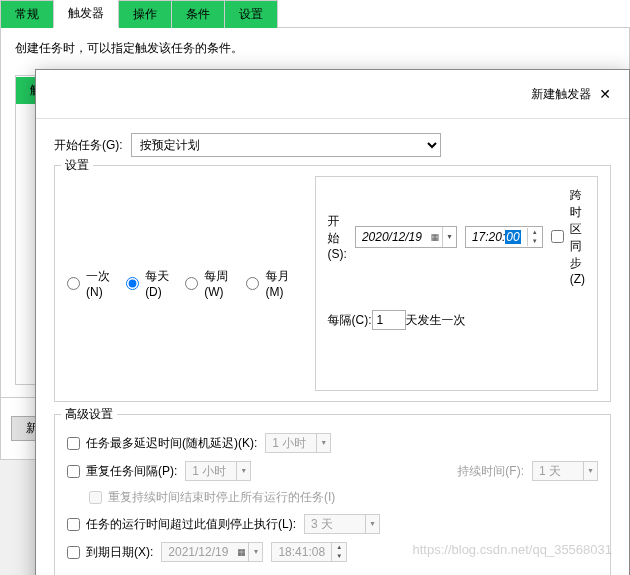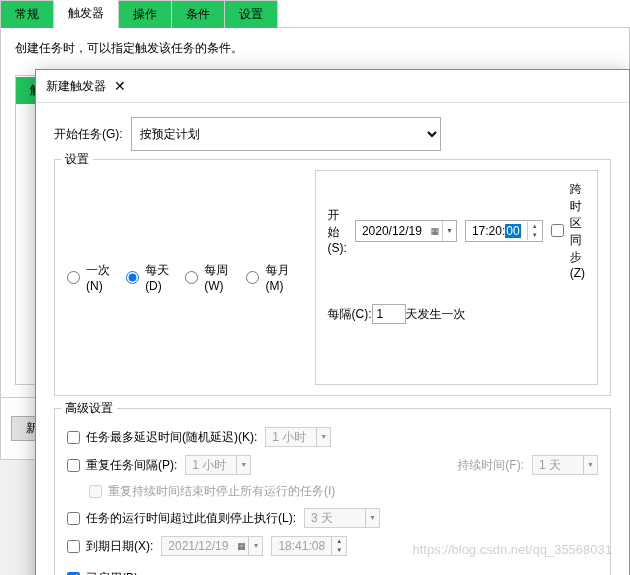"新建触发器" .title-bar { justify-content: flex-start -> flex-end; padding: 6px 10px -> 14px 10px }
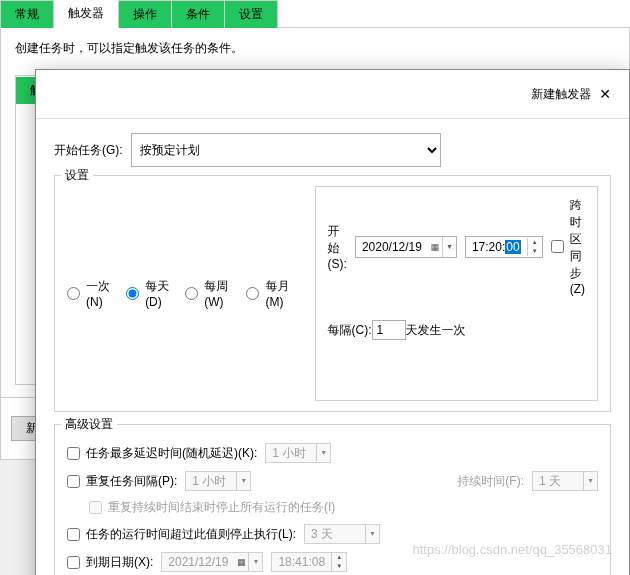"按预定计划" select.main-begin { height: 34px -> 24px }
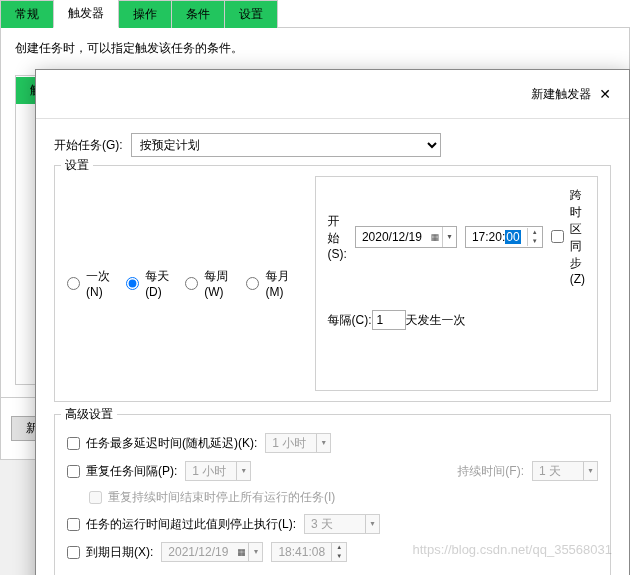"2020/12/19" .date-input .val, .time-input .val { font-style: none -> italic }
